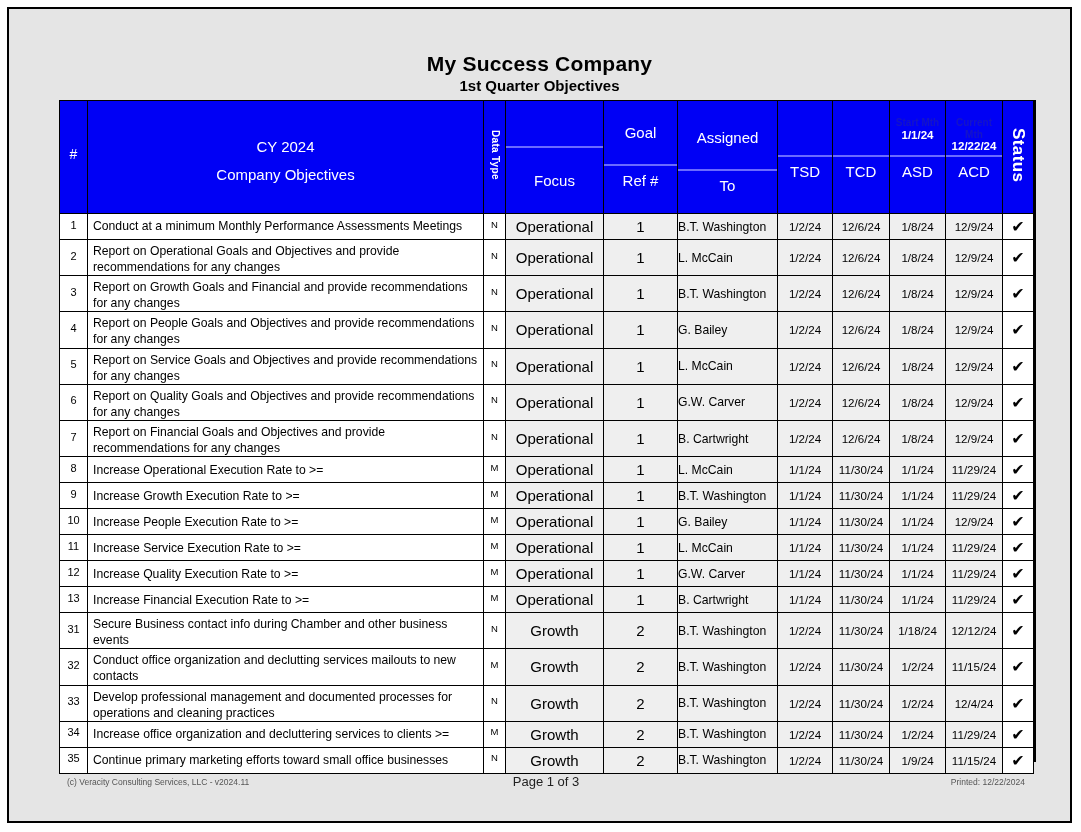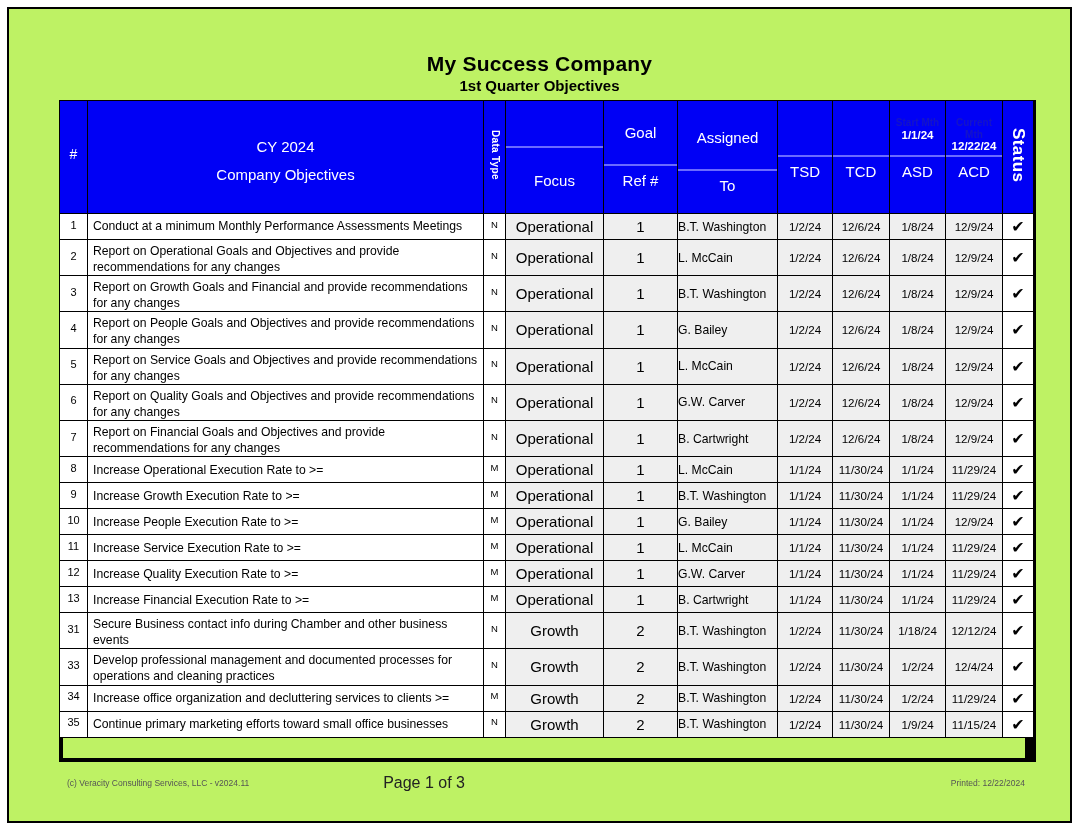"My Success Company" .page { background: #bef264 -> #e5e5e5 }
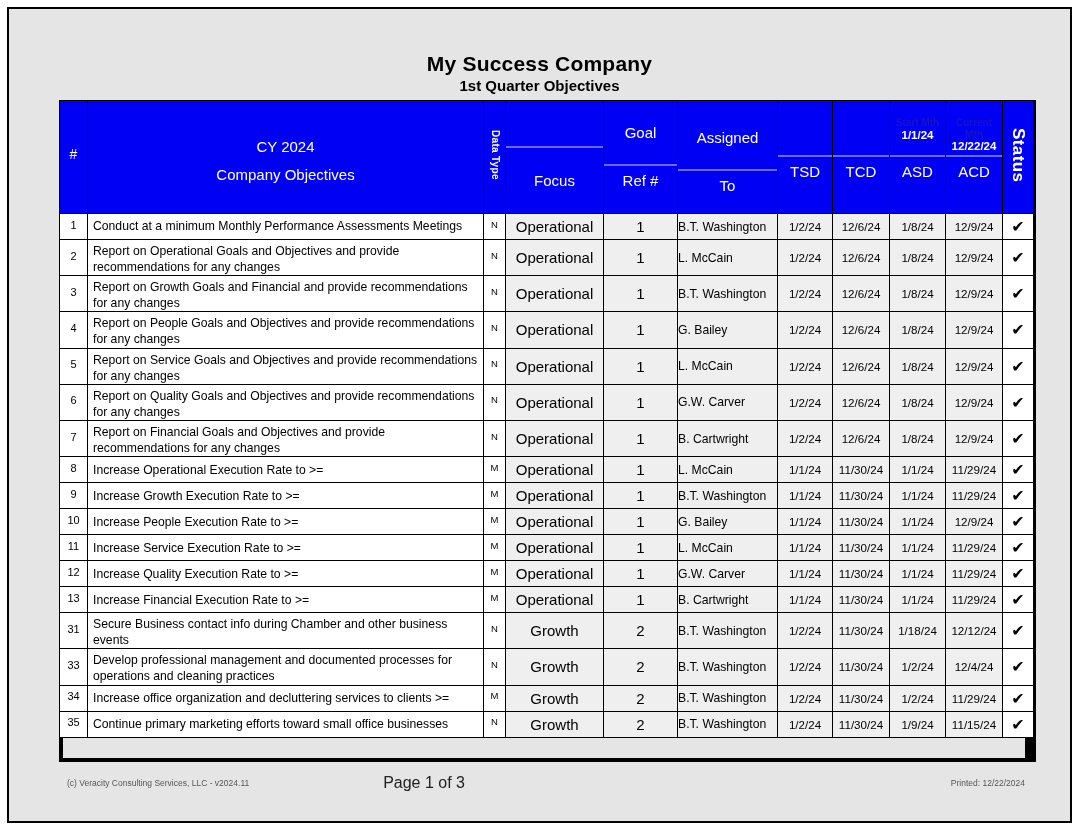"32" tr.r2 { html: none -> <tr> <td>32</td> <td>Conduct office organization and declutting services mailouts to new contacts</td> <td>M</td> <td>Growth</td> <td>2</td> <td>B.T. Washington</td> <td>1/2/24</td> <td>11/30/24</td> <td>1/2/24</td> <td>11/15/24</td> <td>✔</td> </tr> }
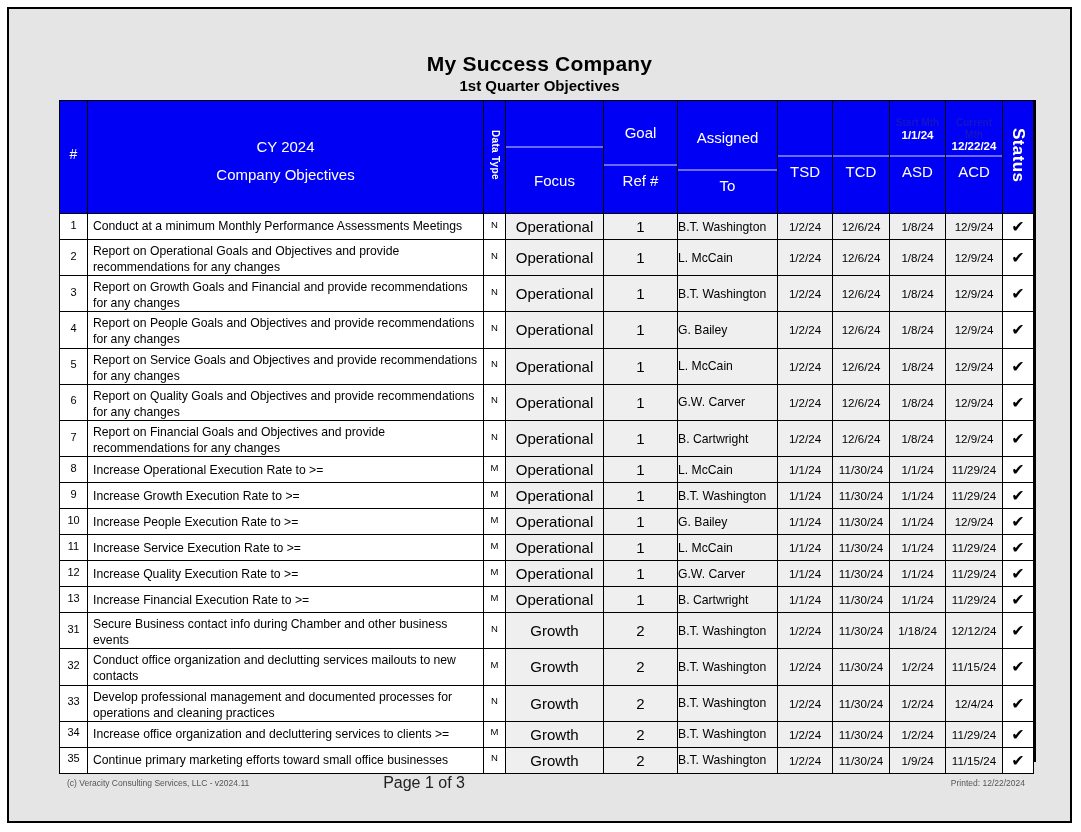"Page 1 of 3" .footer .f-mid { font-size: 16px -> 13px; text-align: none -> center }
